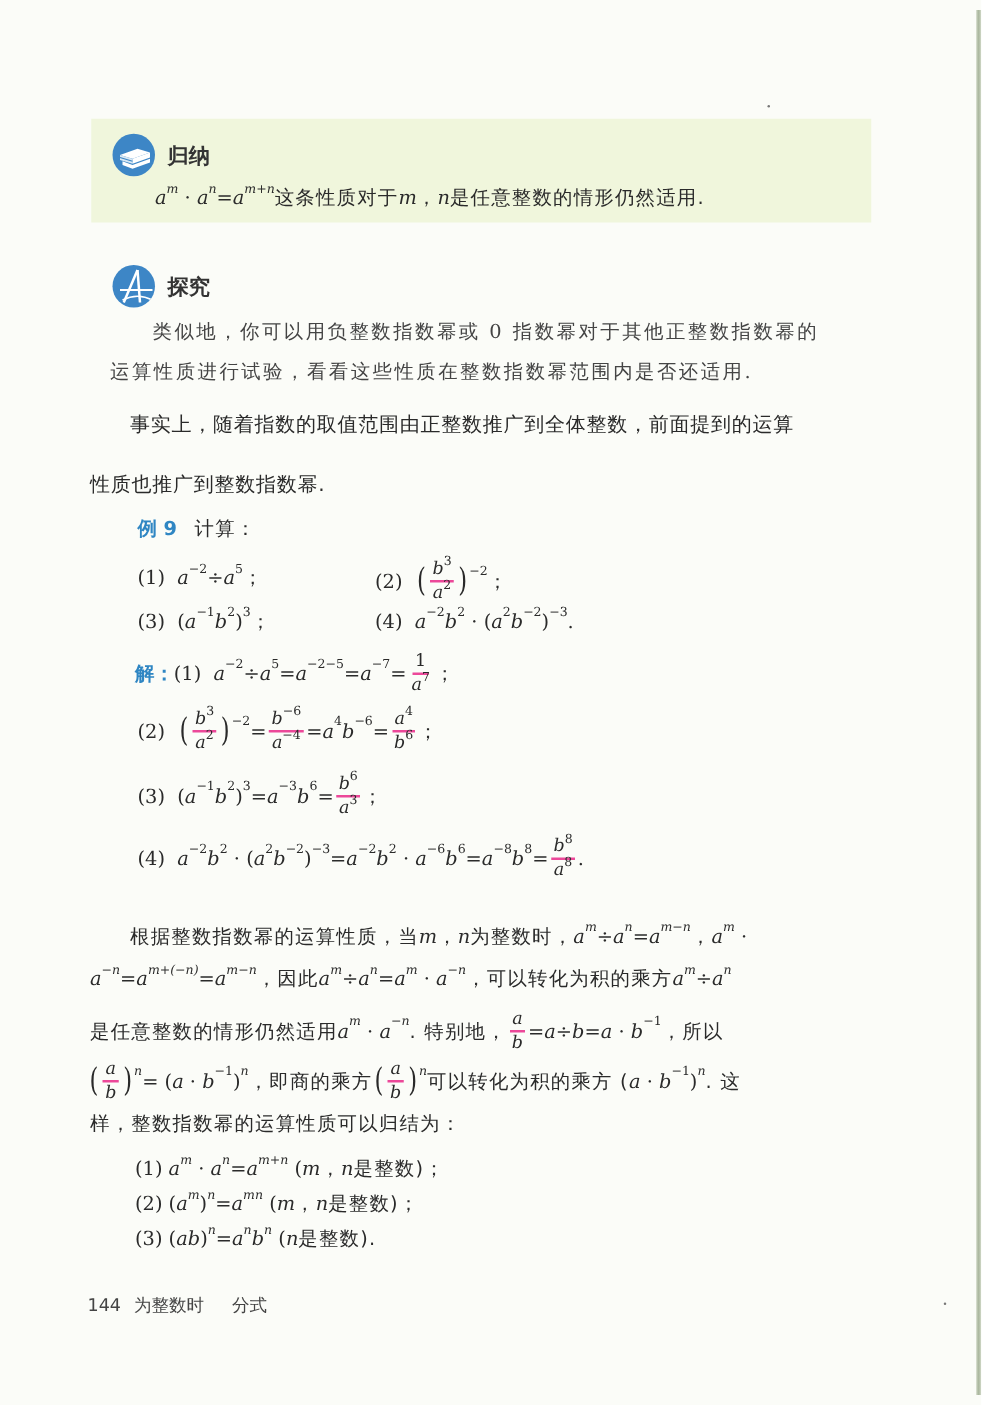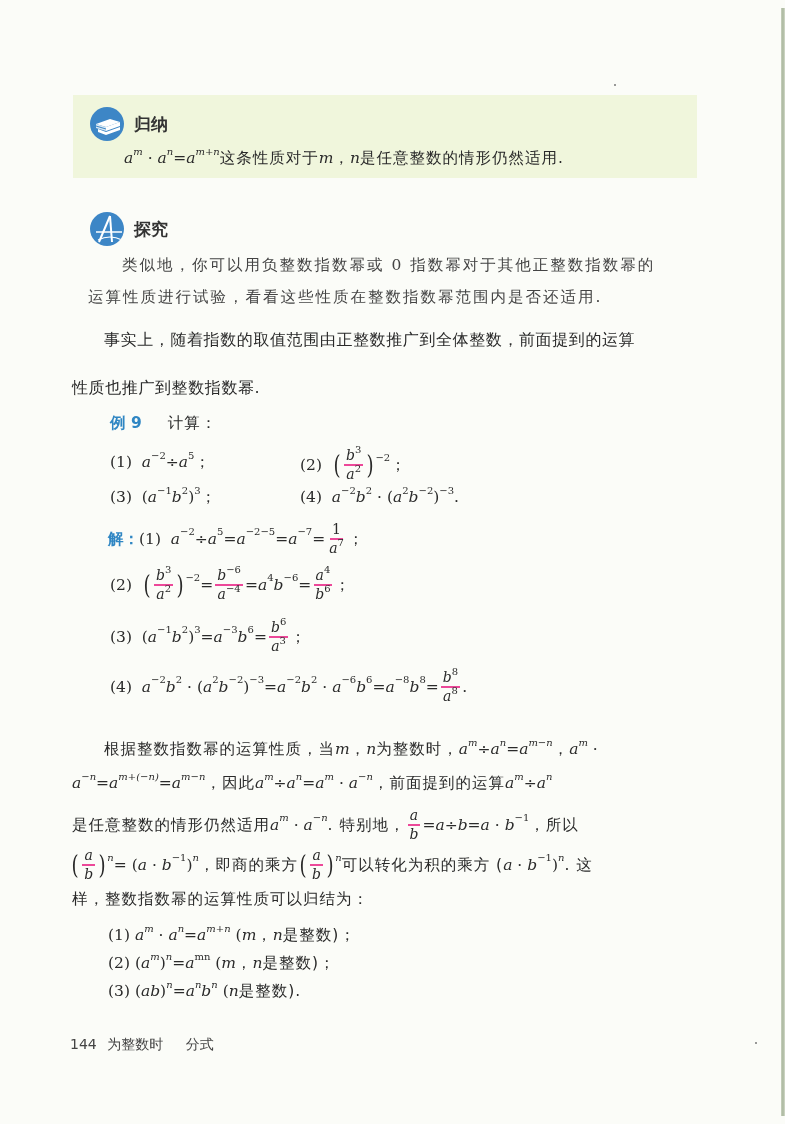"计算：" span.cn { margin-left: 26px -> 14px }
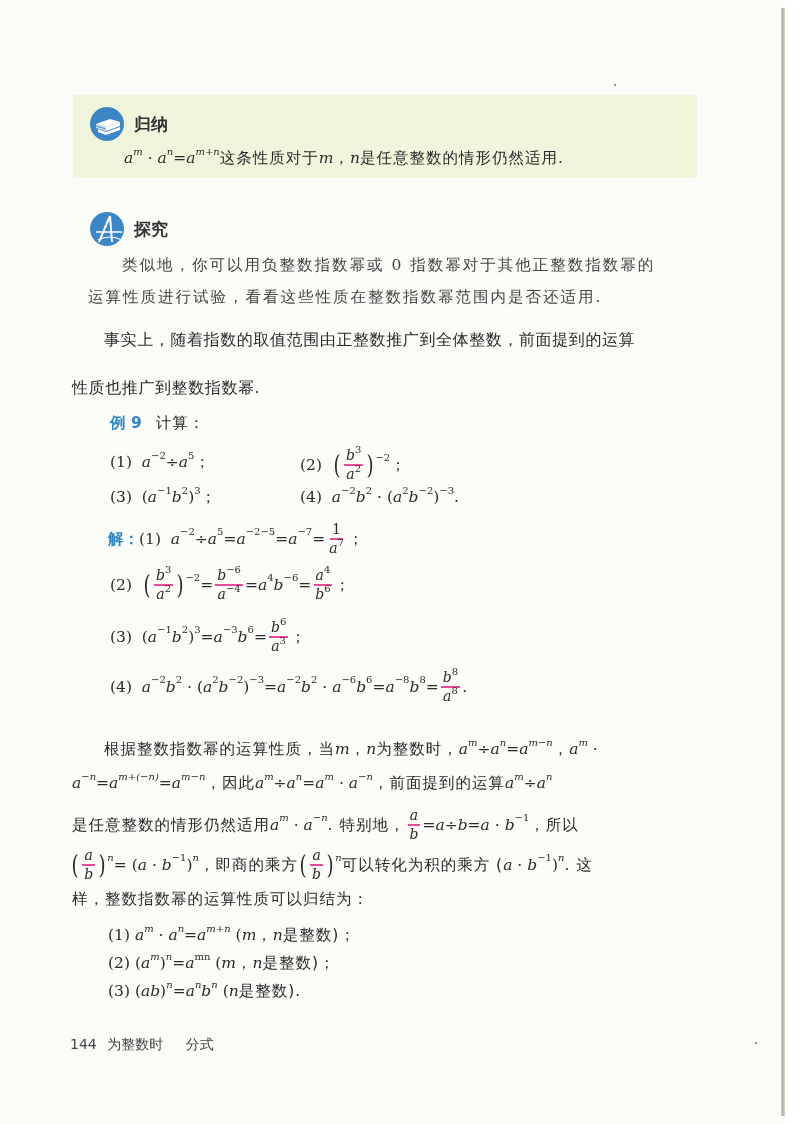"，前面提到的运算" span.cn { text: 前面提到的运算 -> 可以转化为积的乘方 }
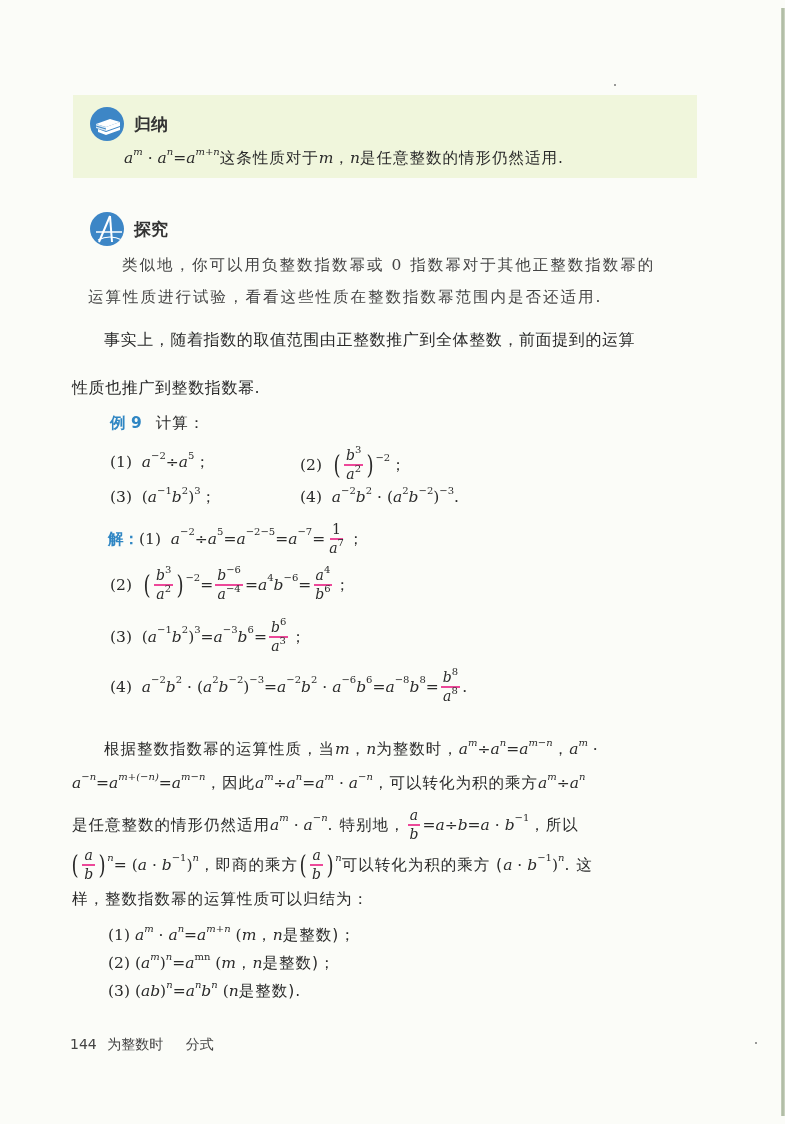"mn" sup.it { font-style: none -> italic }
